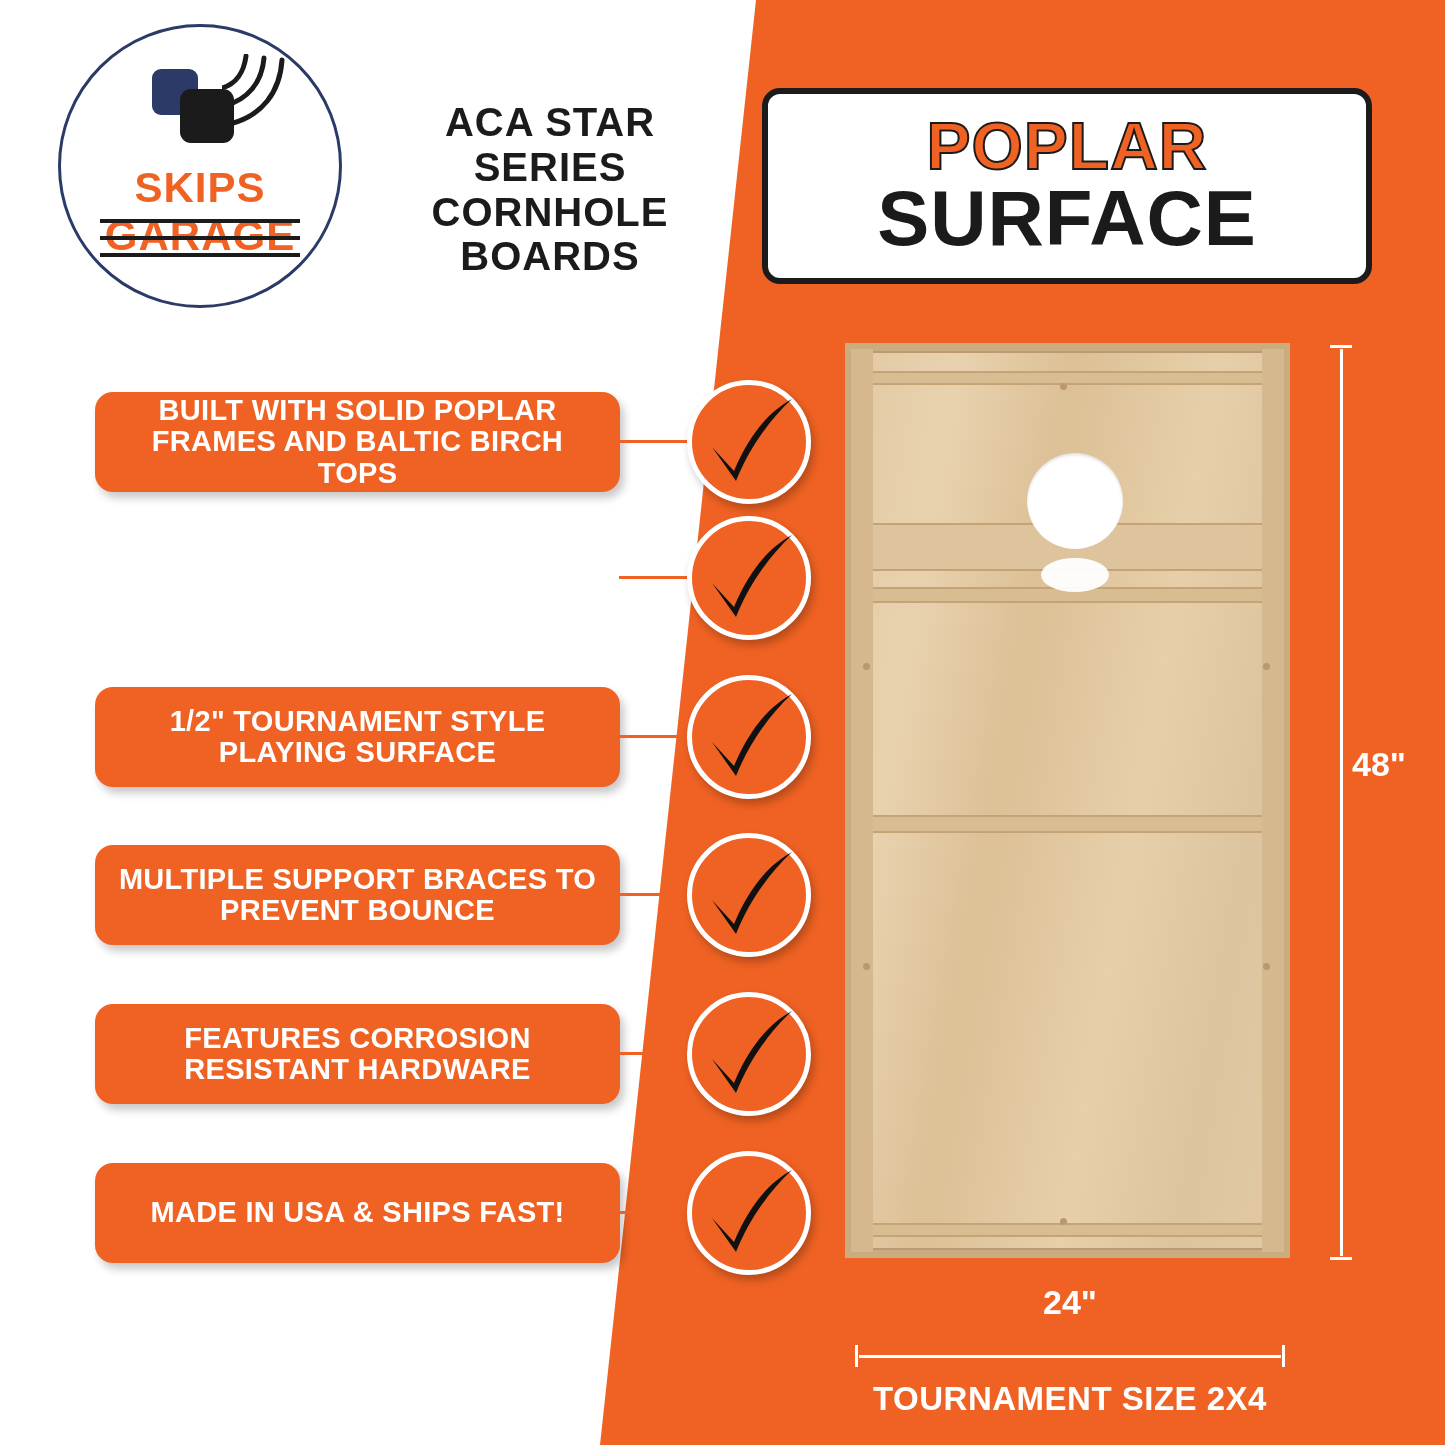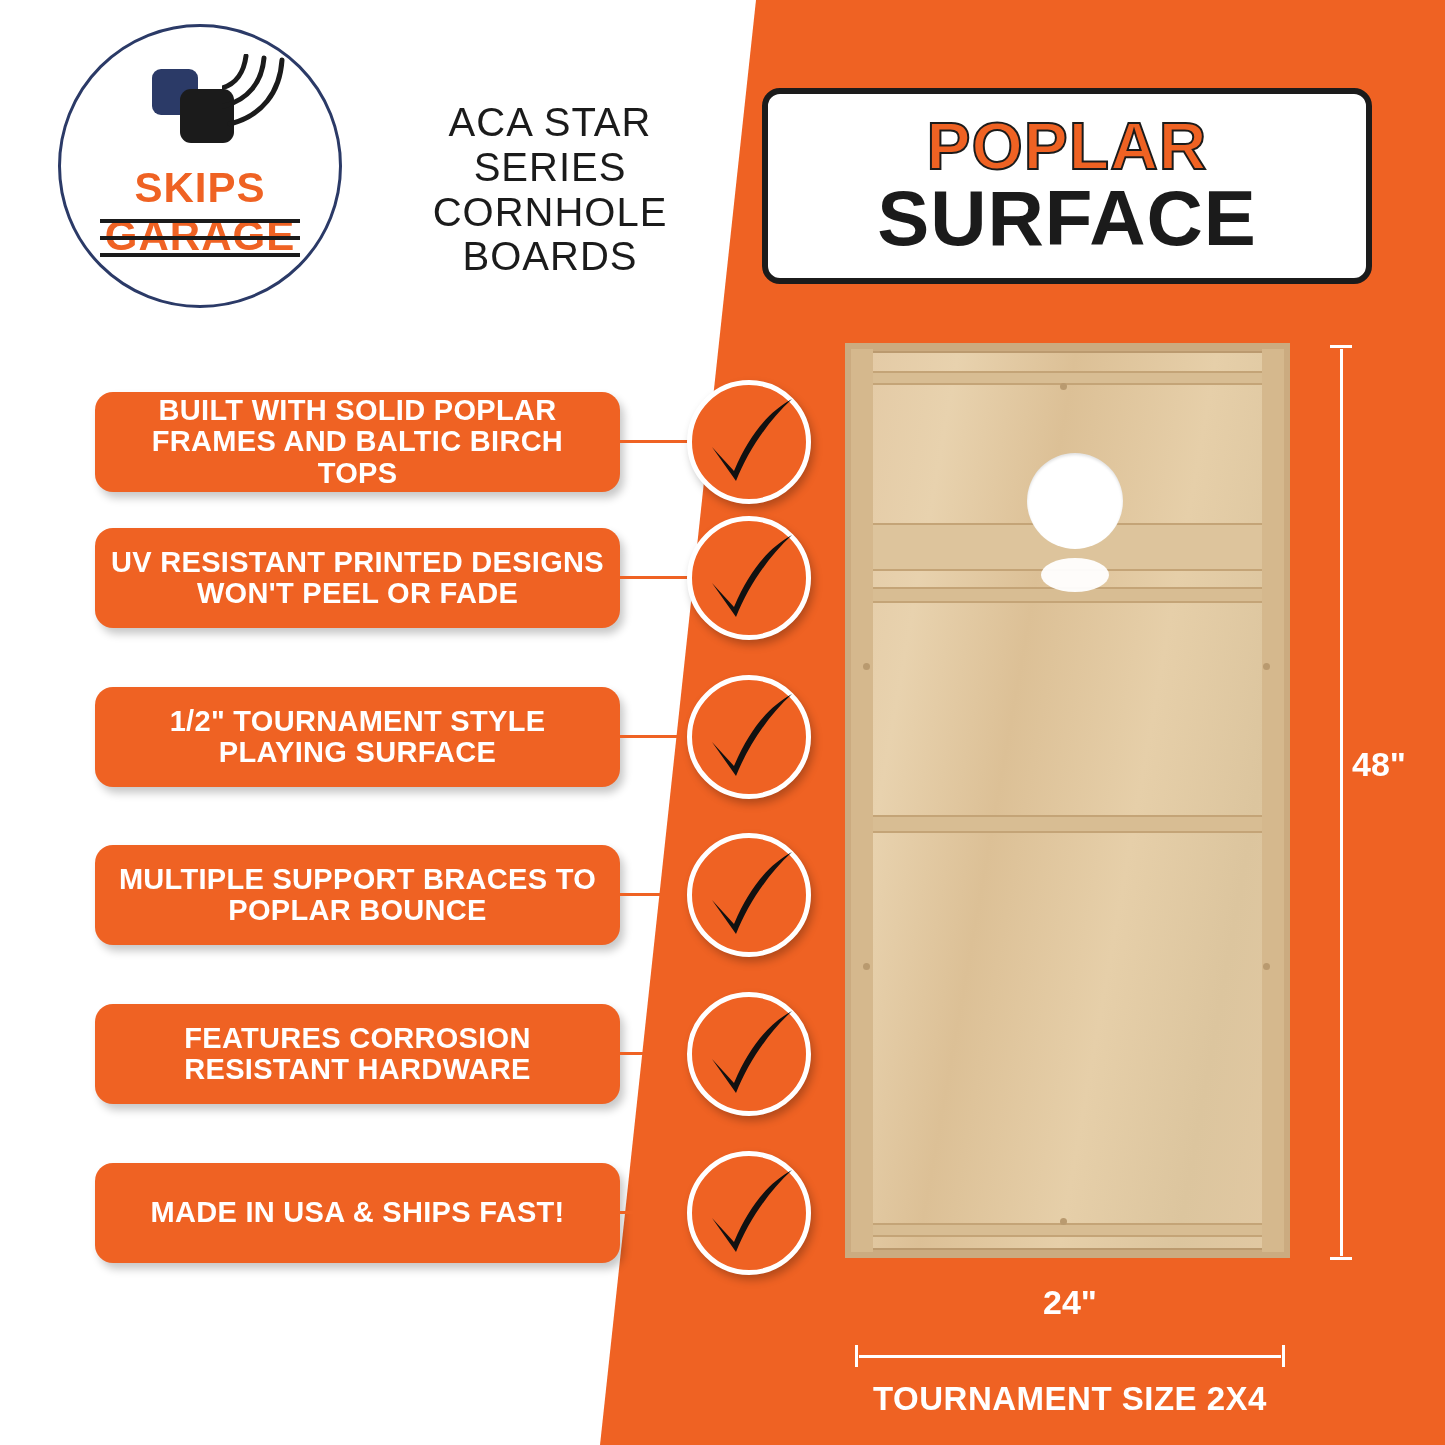"ACA STAR SERIES CORNHOLE BOARDS" .product-title { font-weight: normal -> bold }
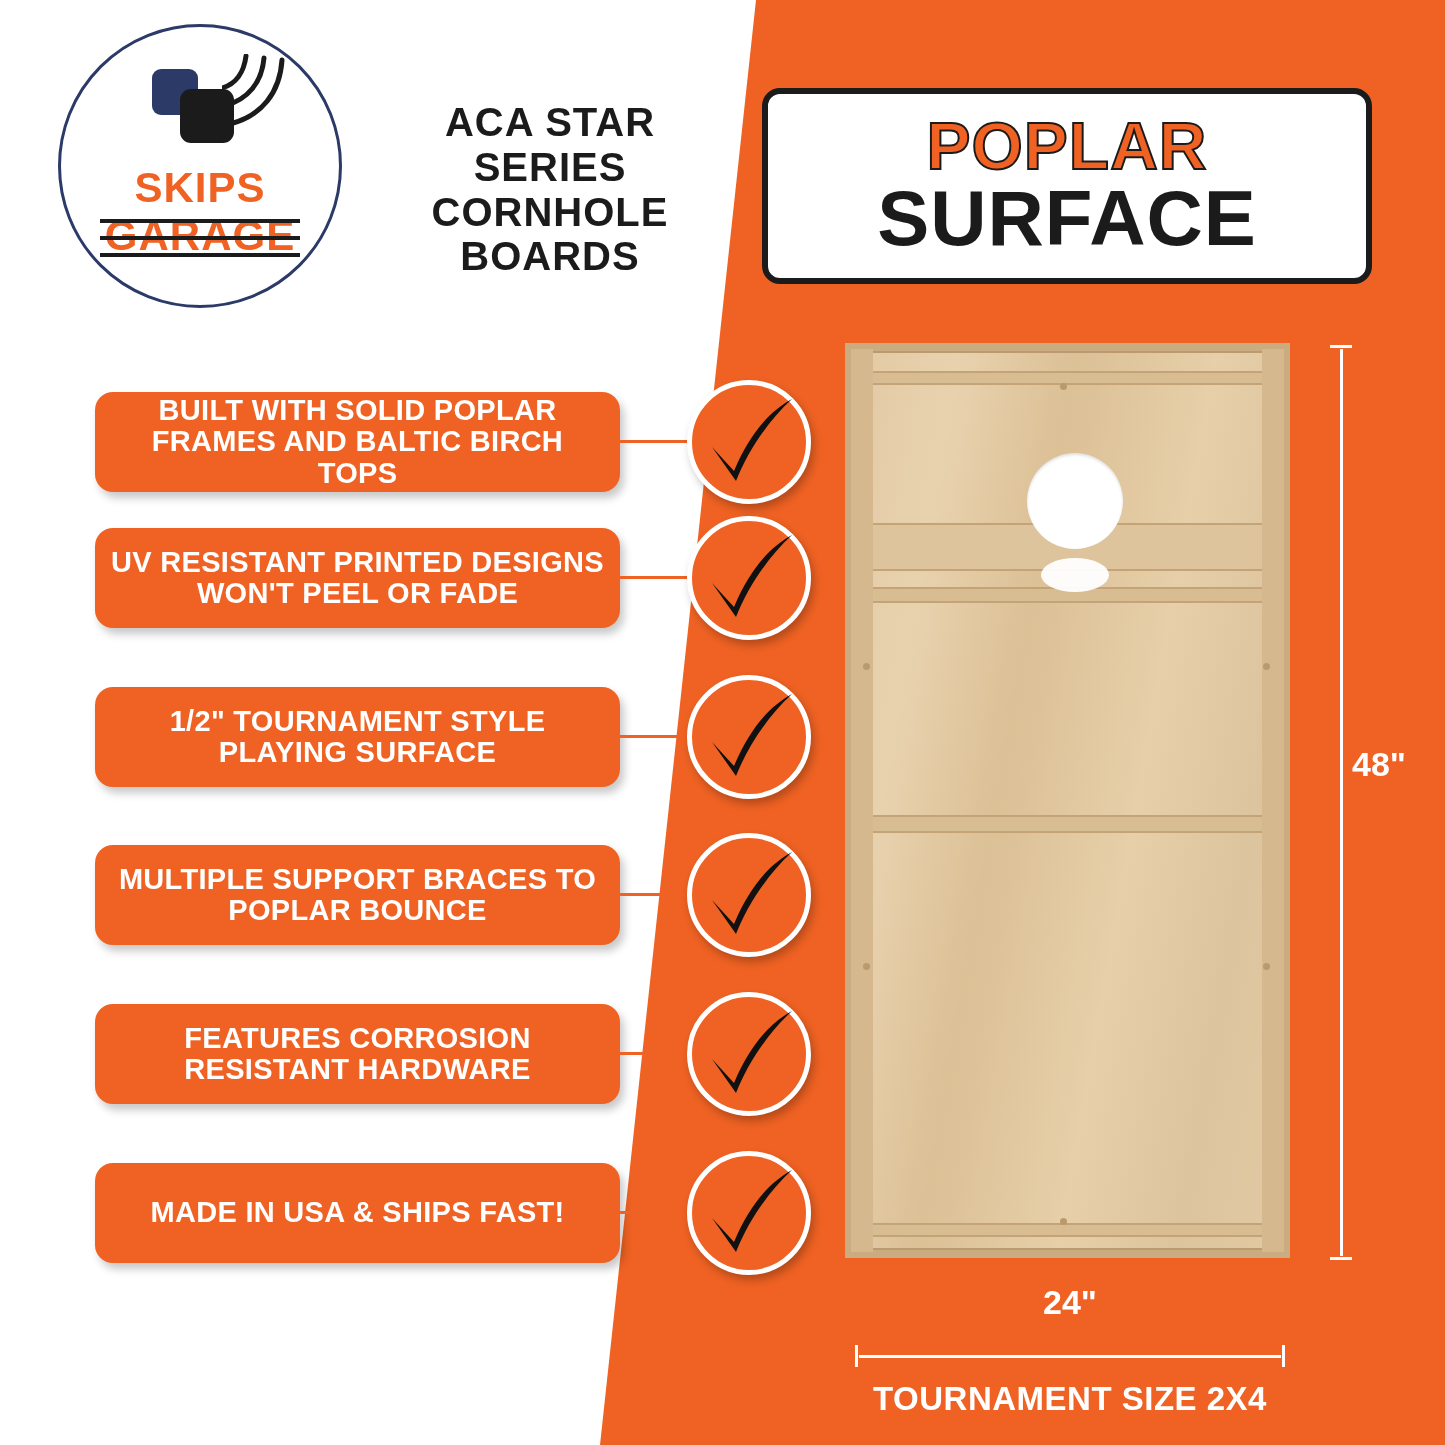"UV RESISTANT PRINTED DESIGNS WON'T" div.feature-pill { html: <div> <span>UV RESISTANT PRINTED DESIGNS WON'T PEEL OR FADE</span> </div> -> none }
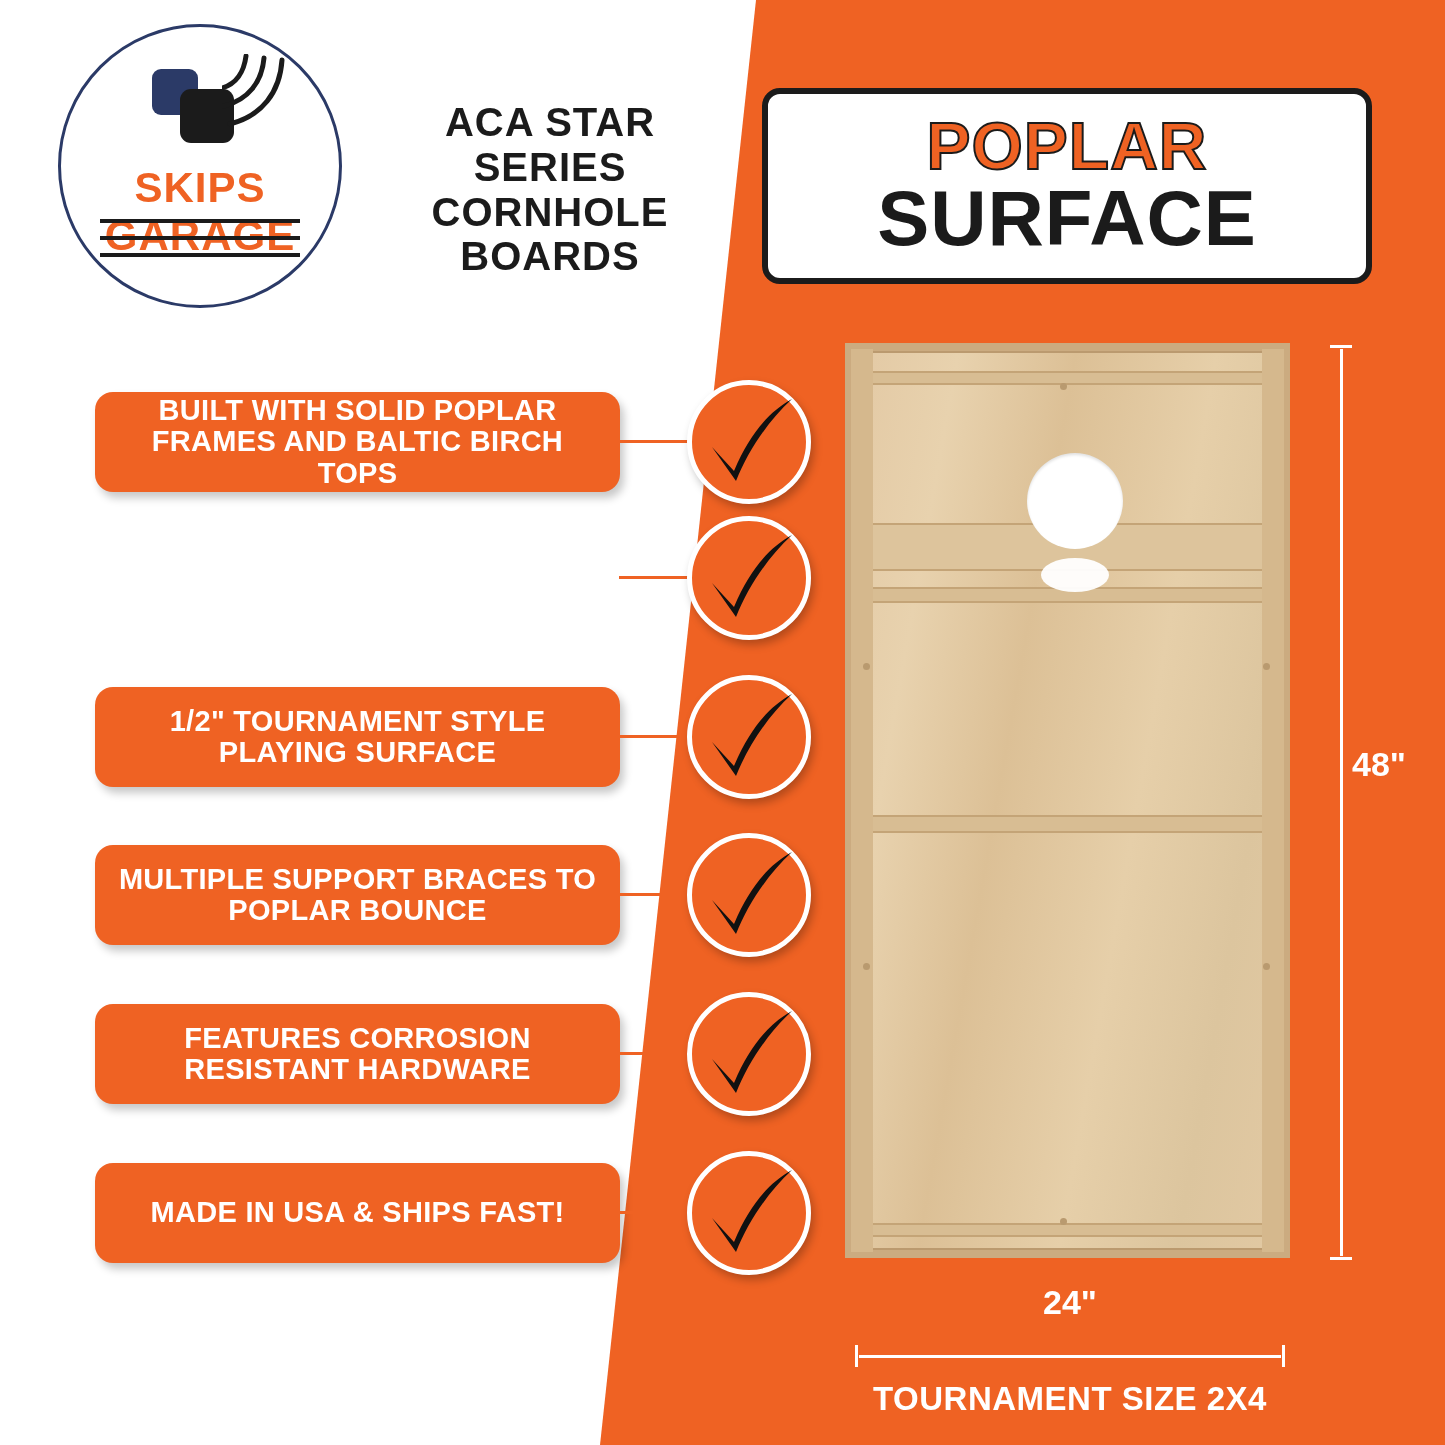"MULTIPLE SUPPORT BRACES TO POPLAR" span { text: POPLAR -> PREVENT }
